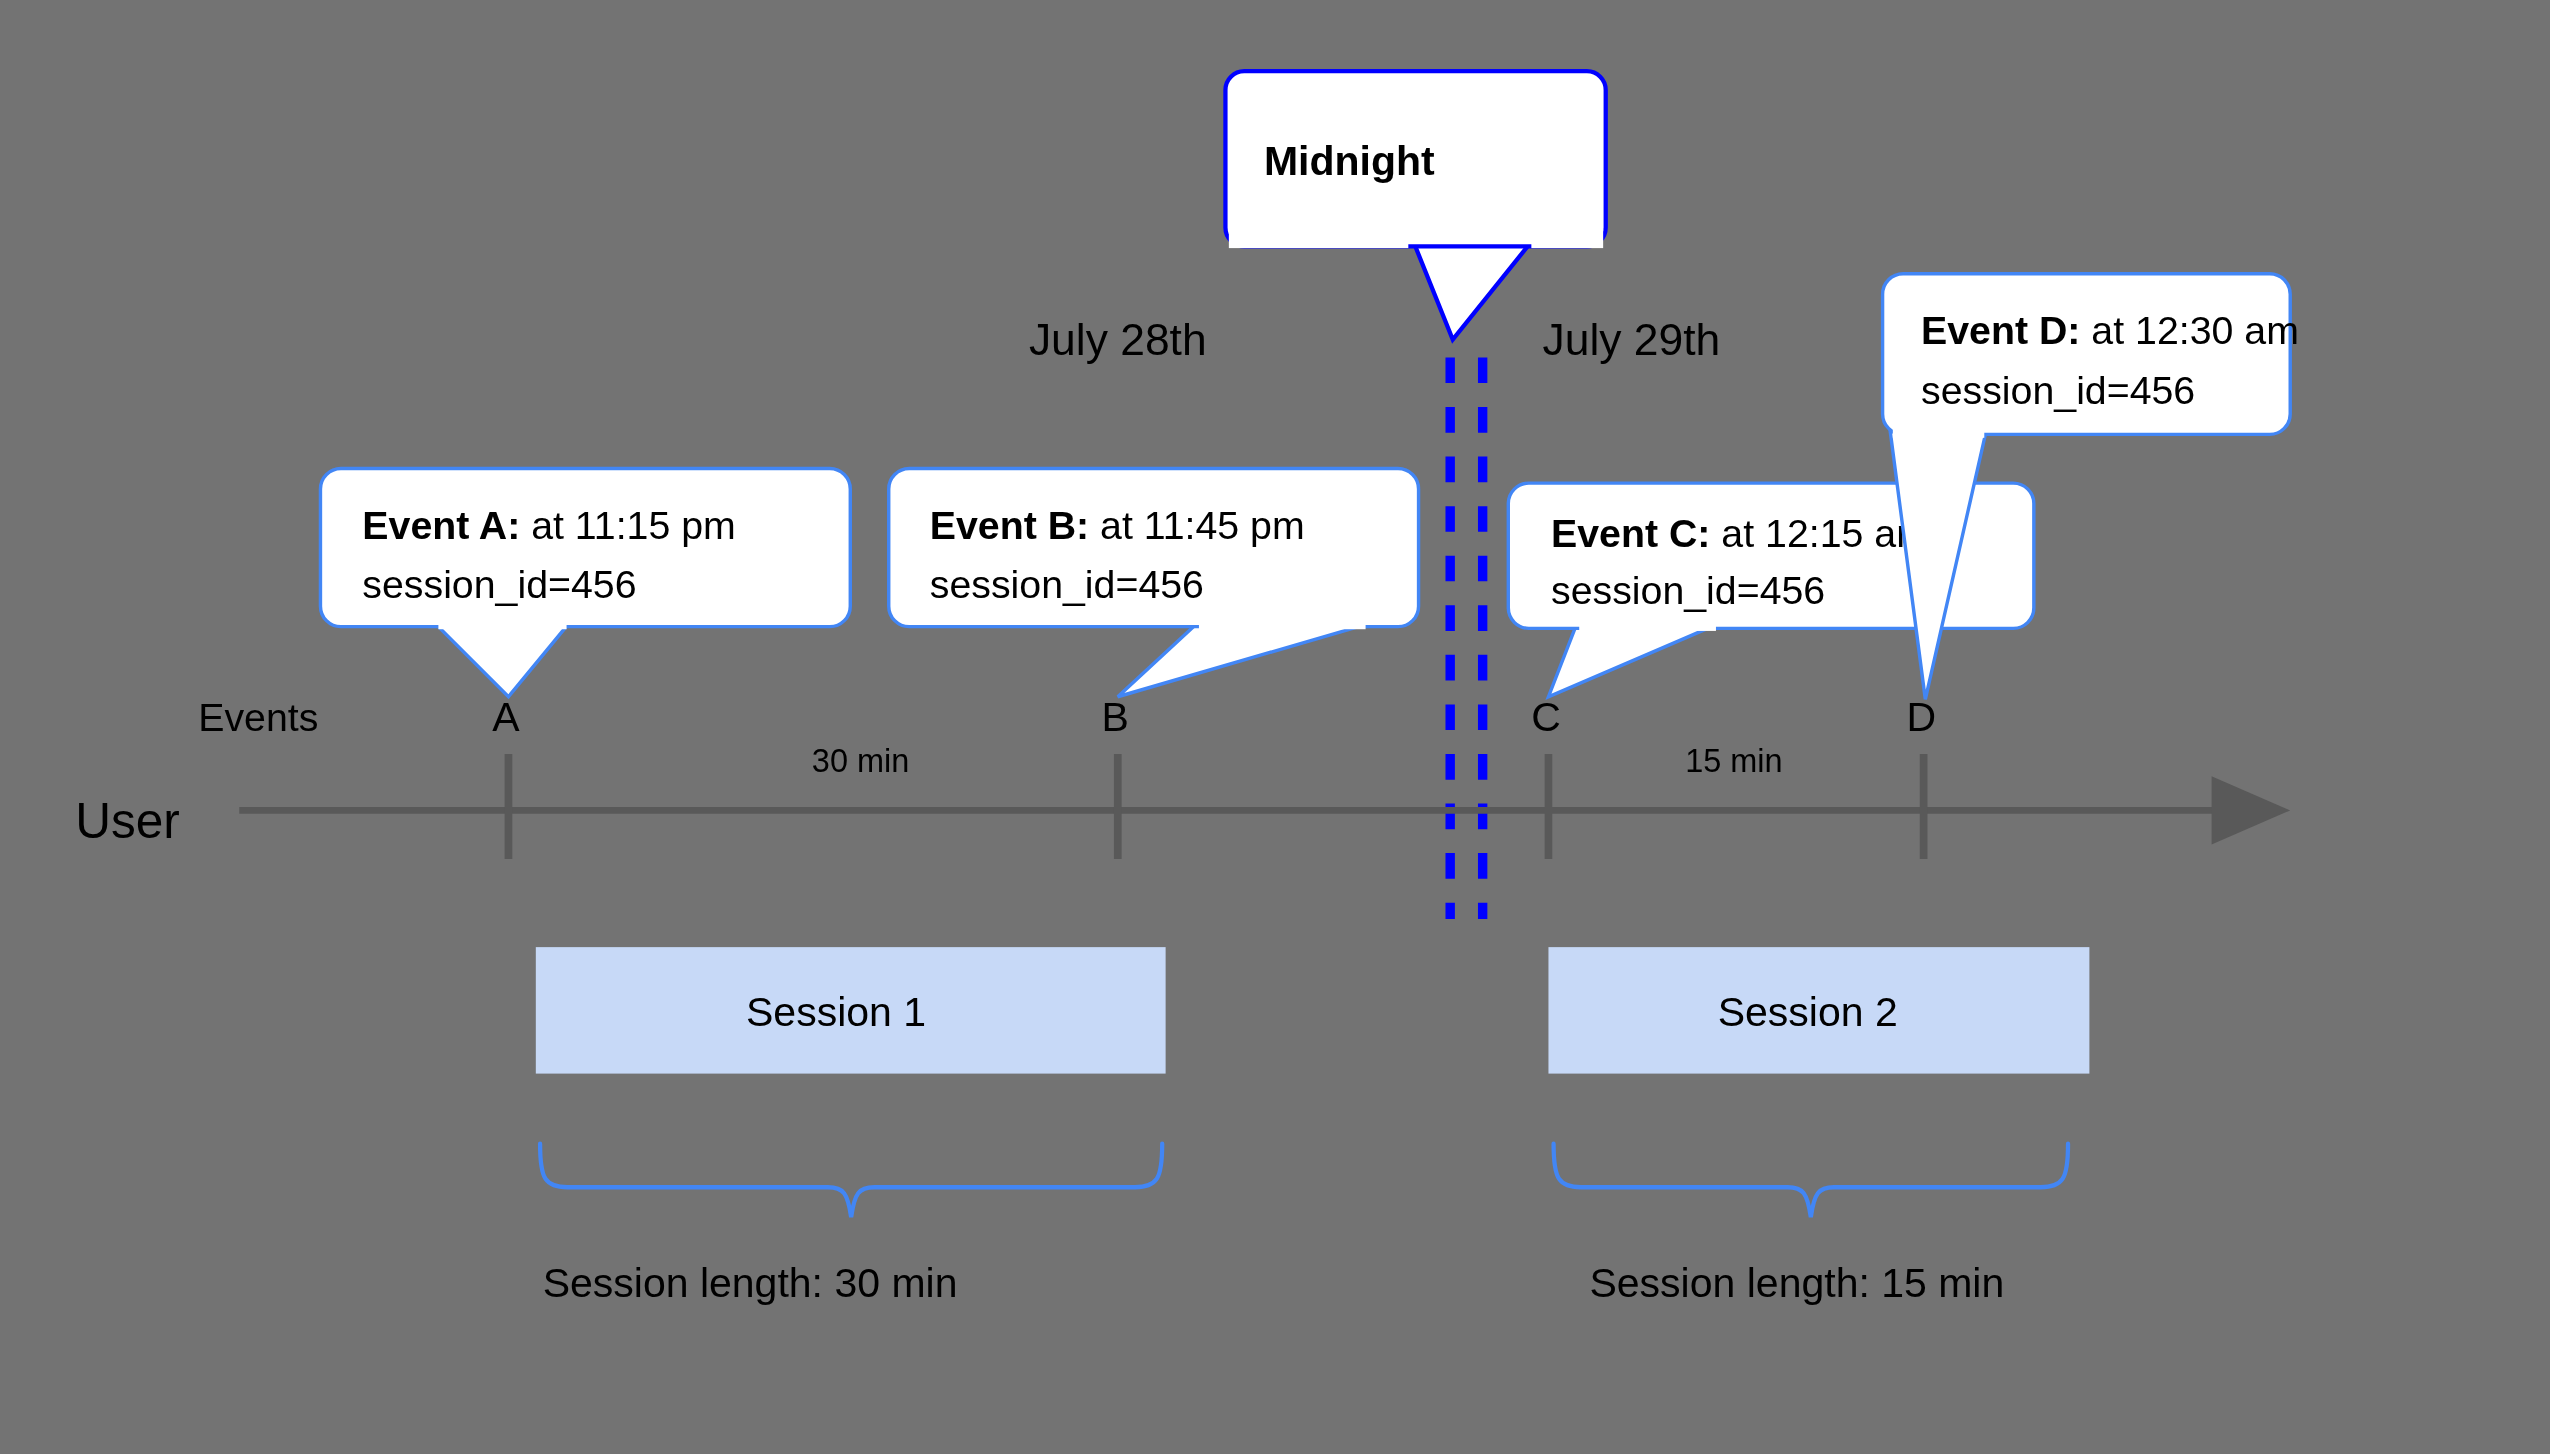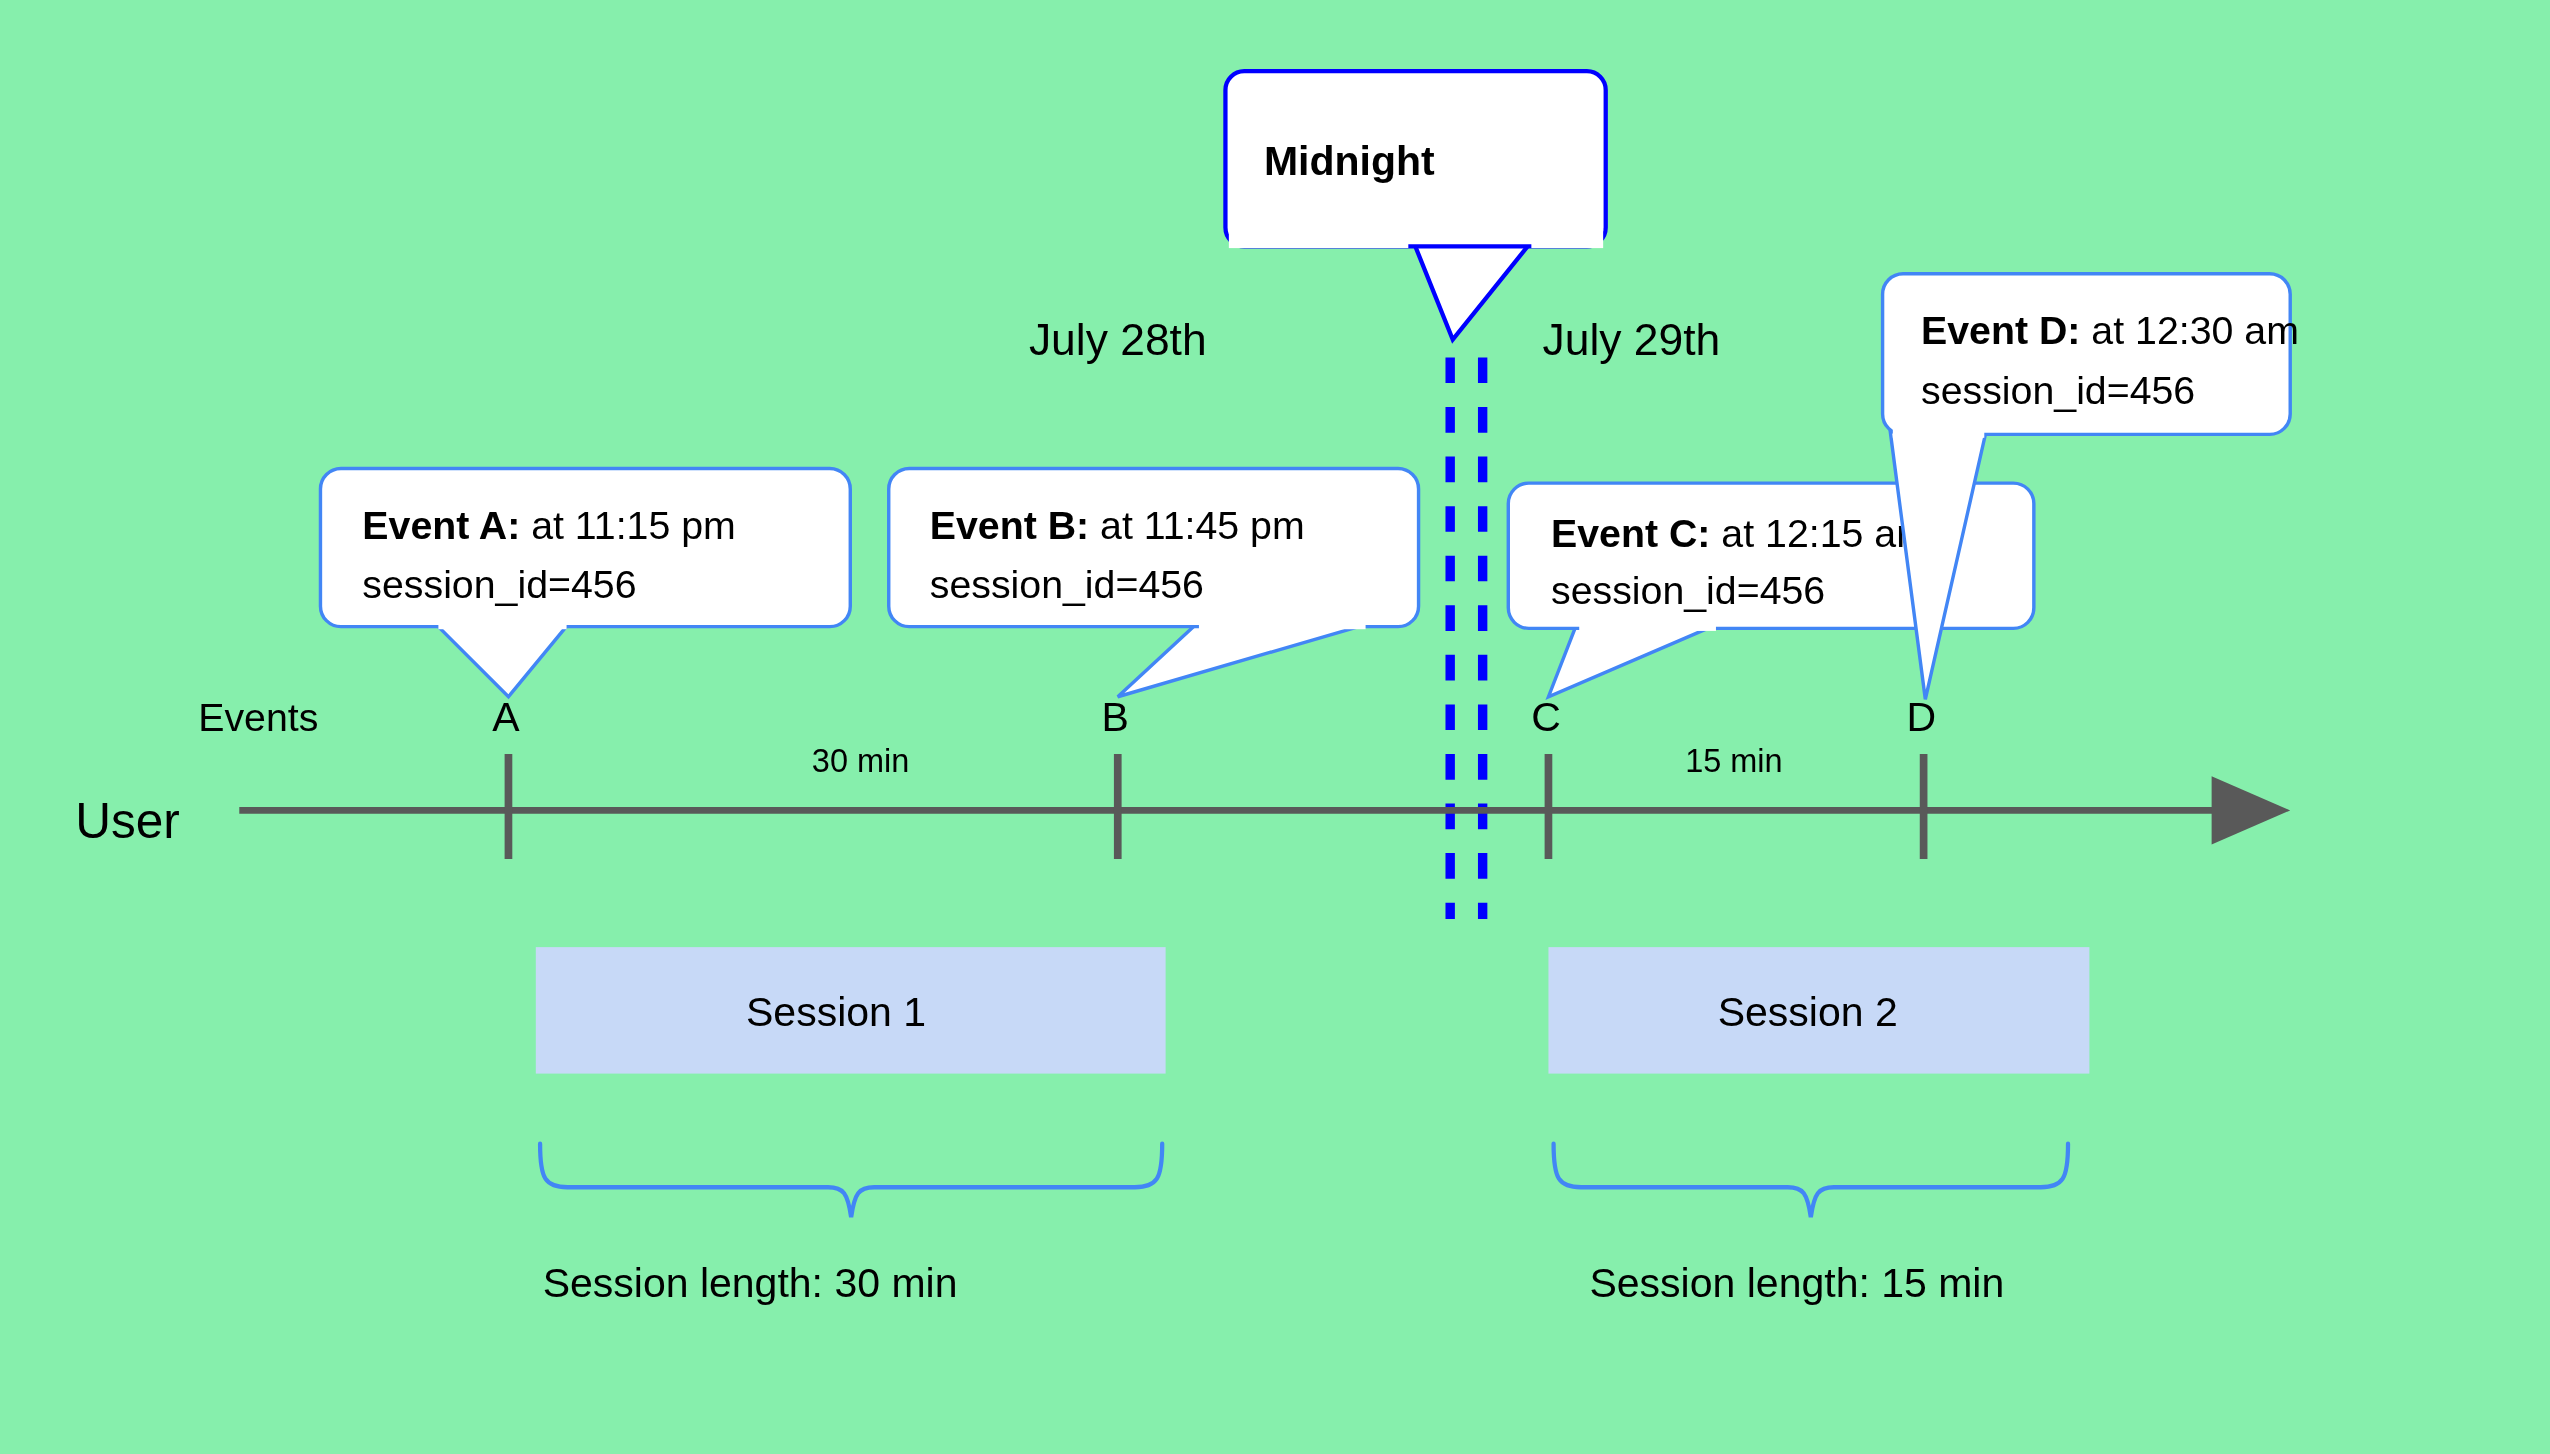"Midnight" #diagram-root { background: #86efac -> #737373 }
